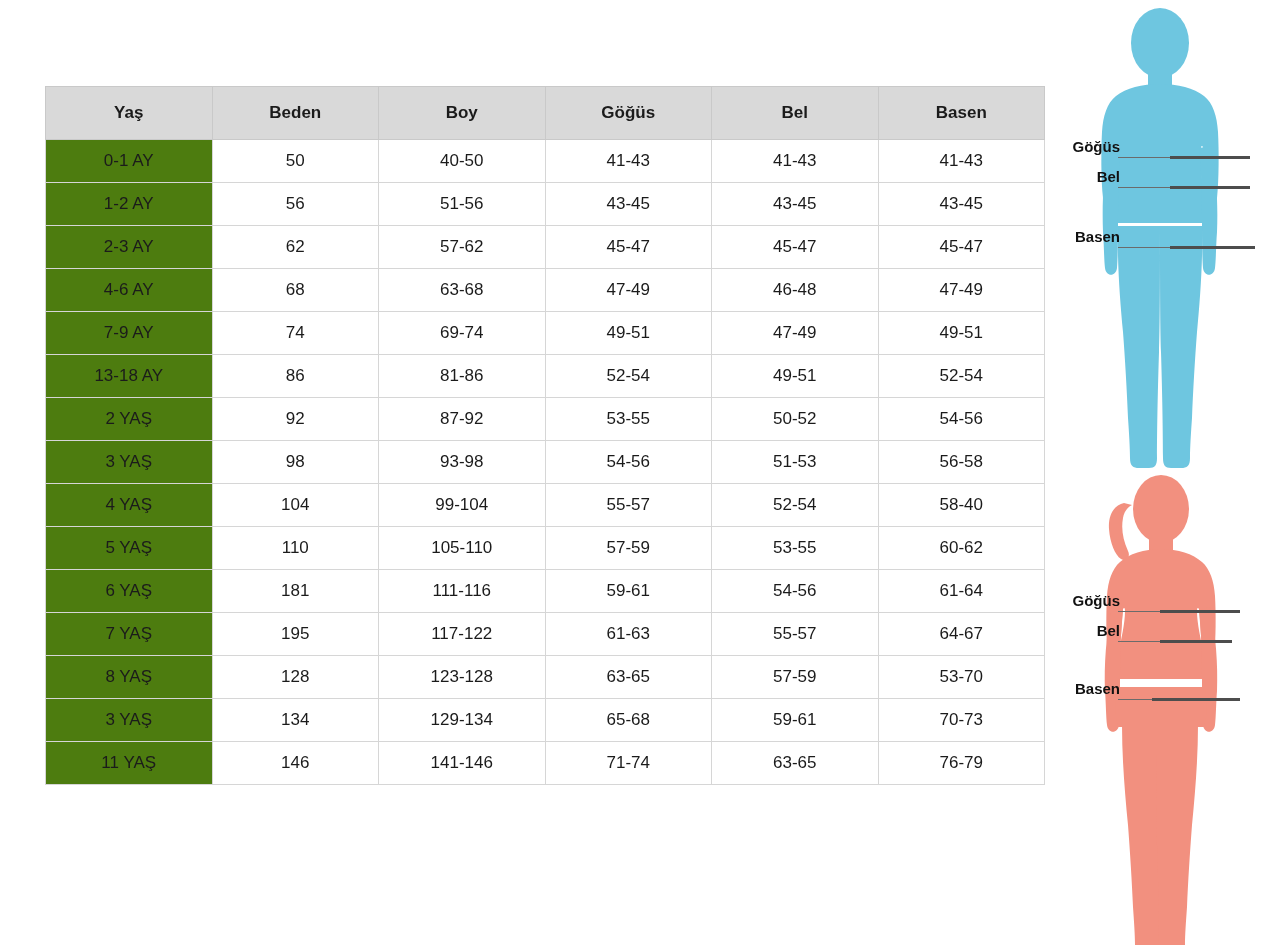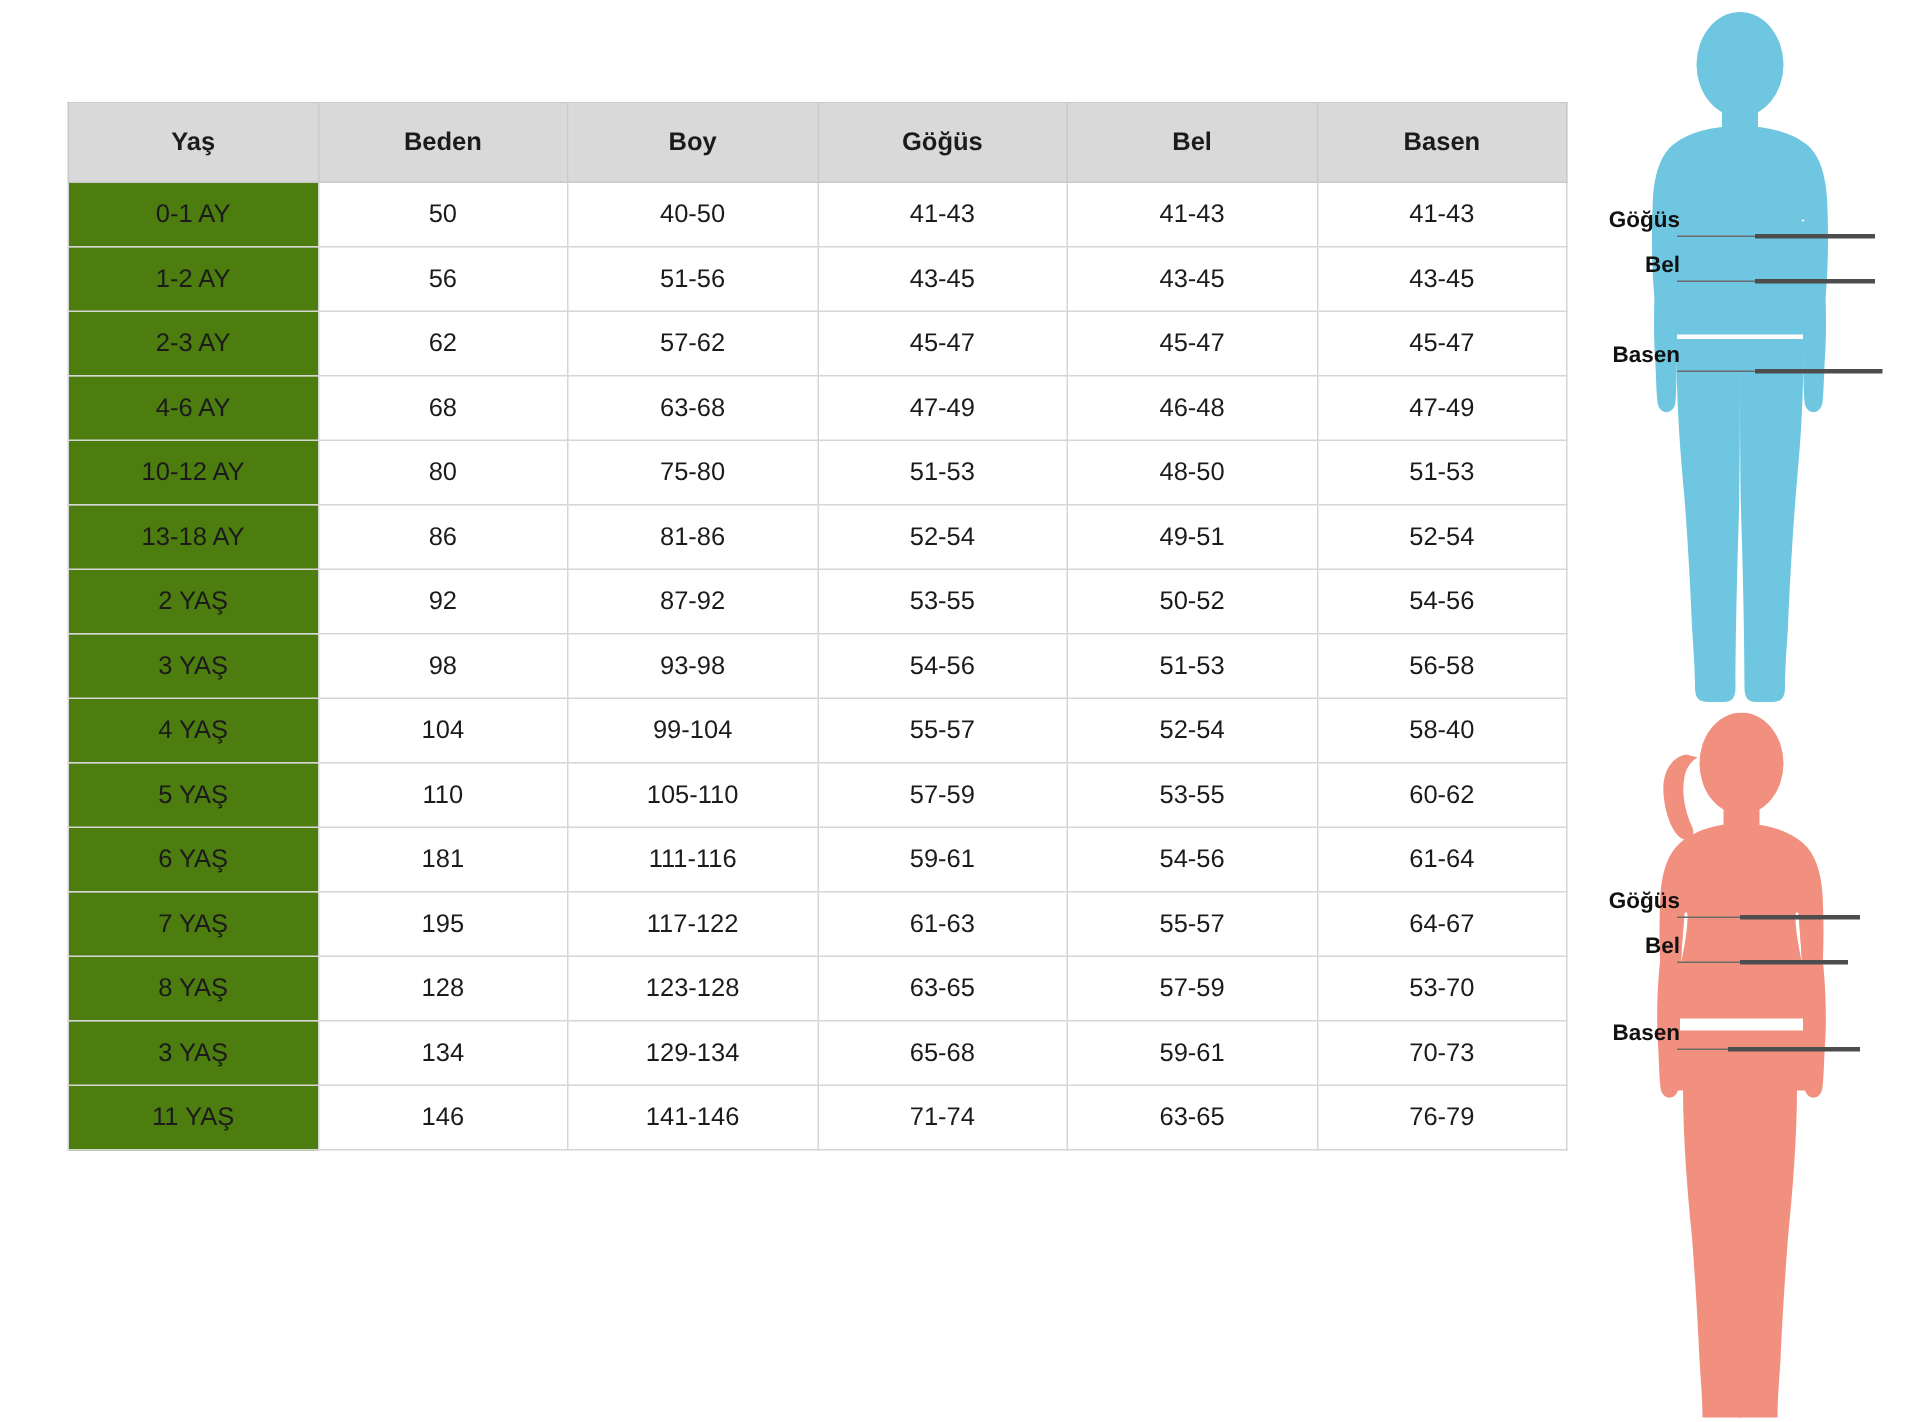"Yaş" #size-table-wrap { top: 68px -> 86px }
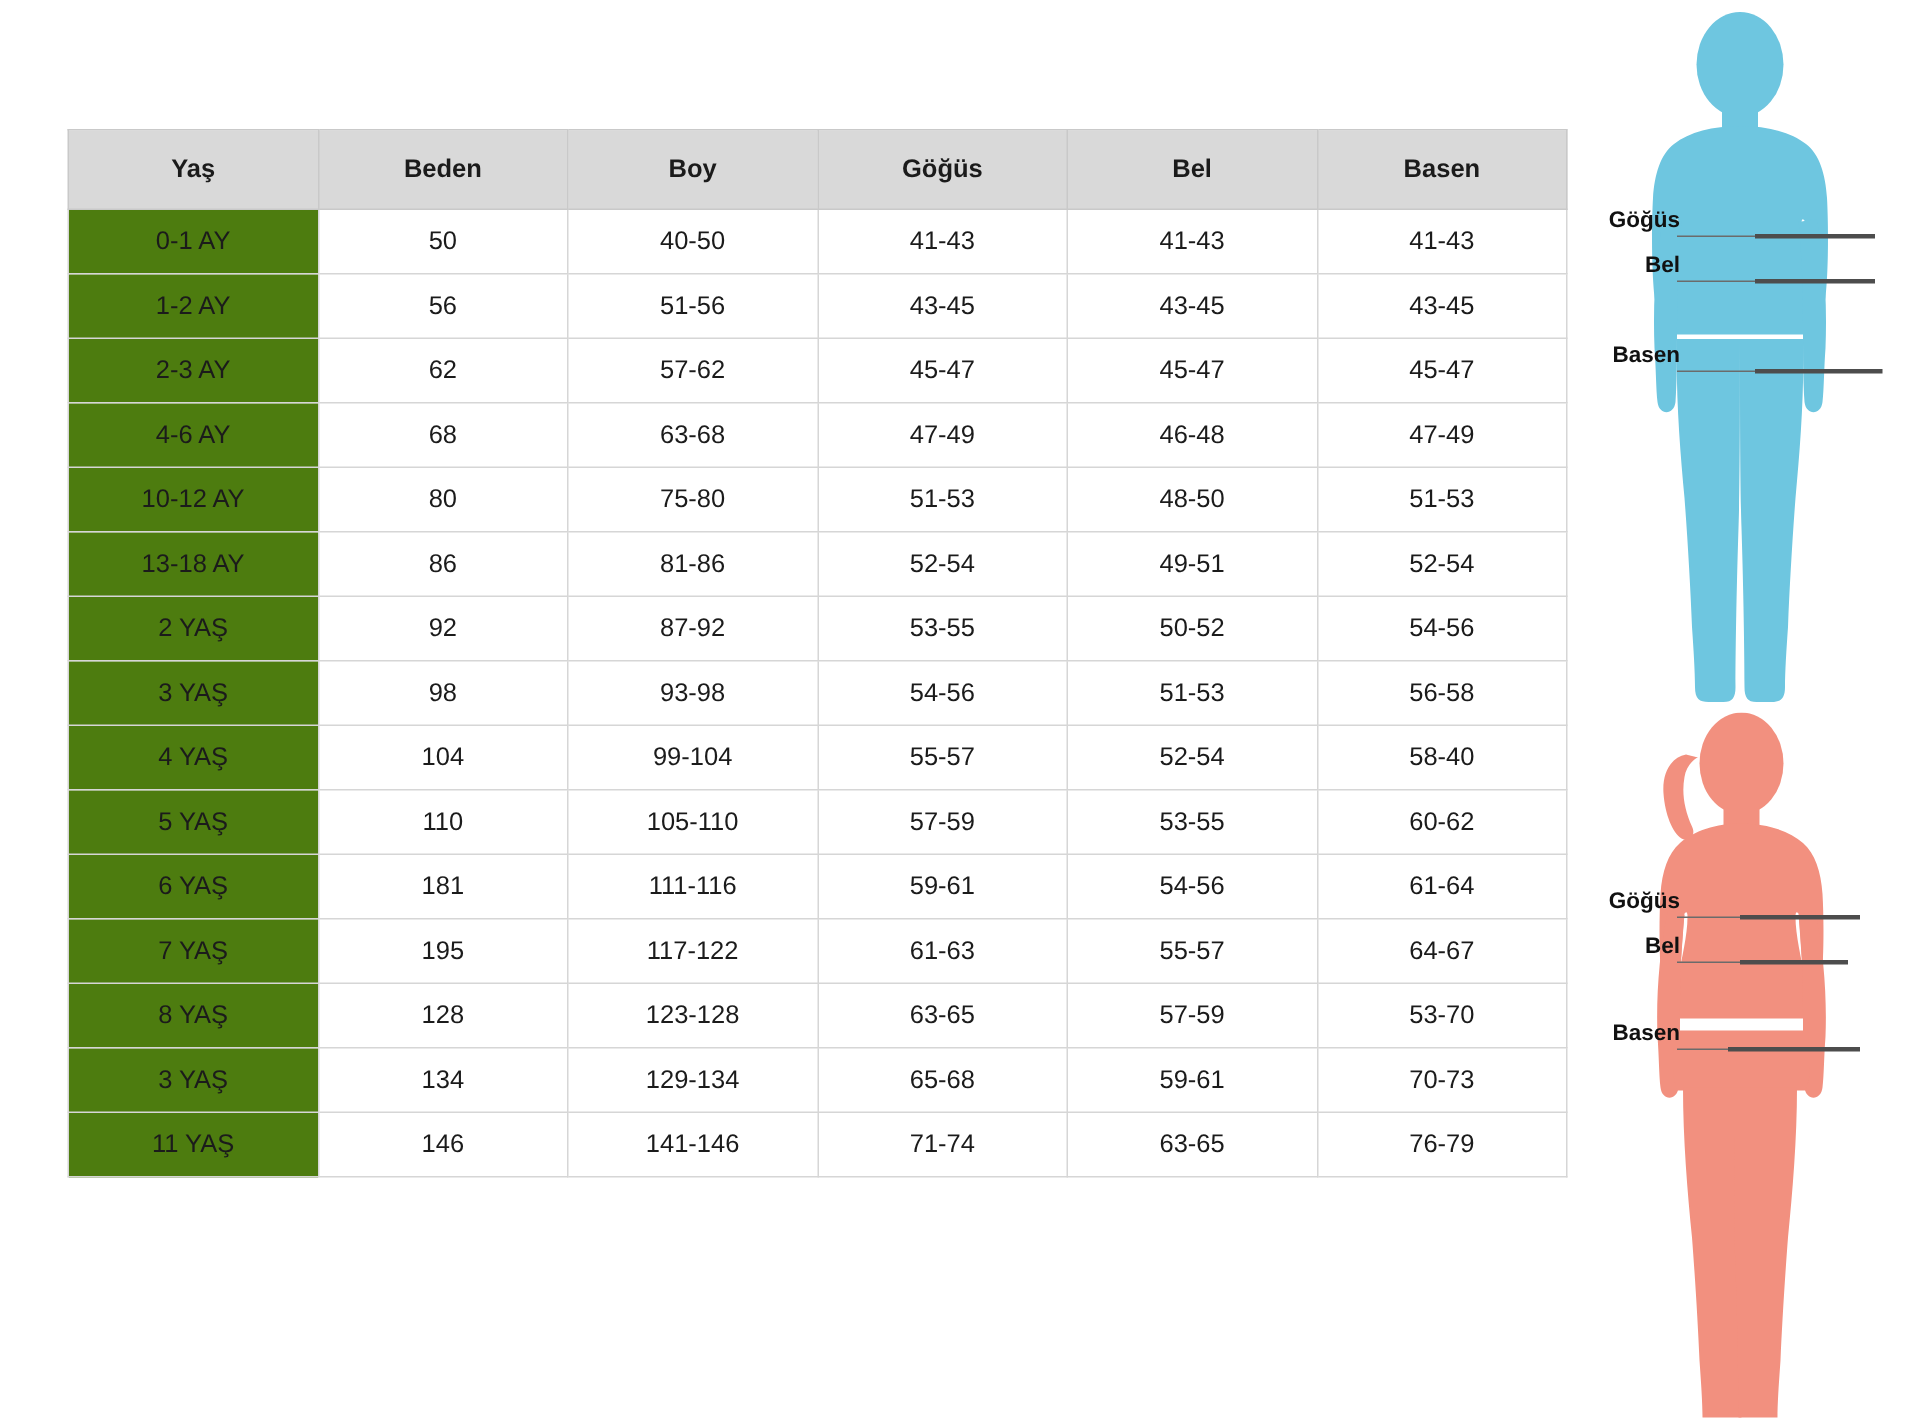"7-9 AY" tr { html: none -> <tr> <td>7-9 AY</td> <td>74</td> <td>69-74</td> <td>49-51</td> <td>47-49</td> <td>49-51</td> </tr> }
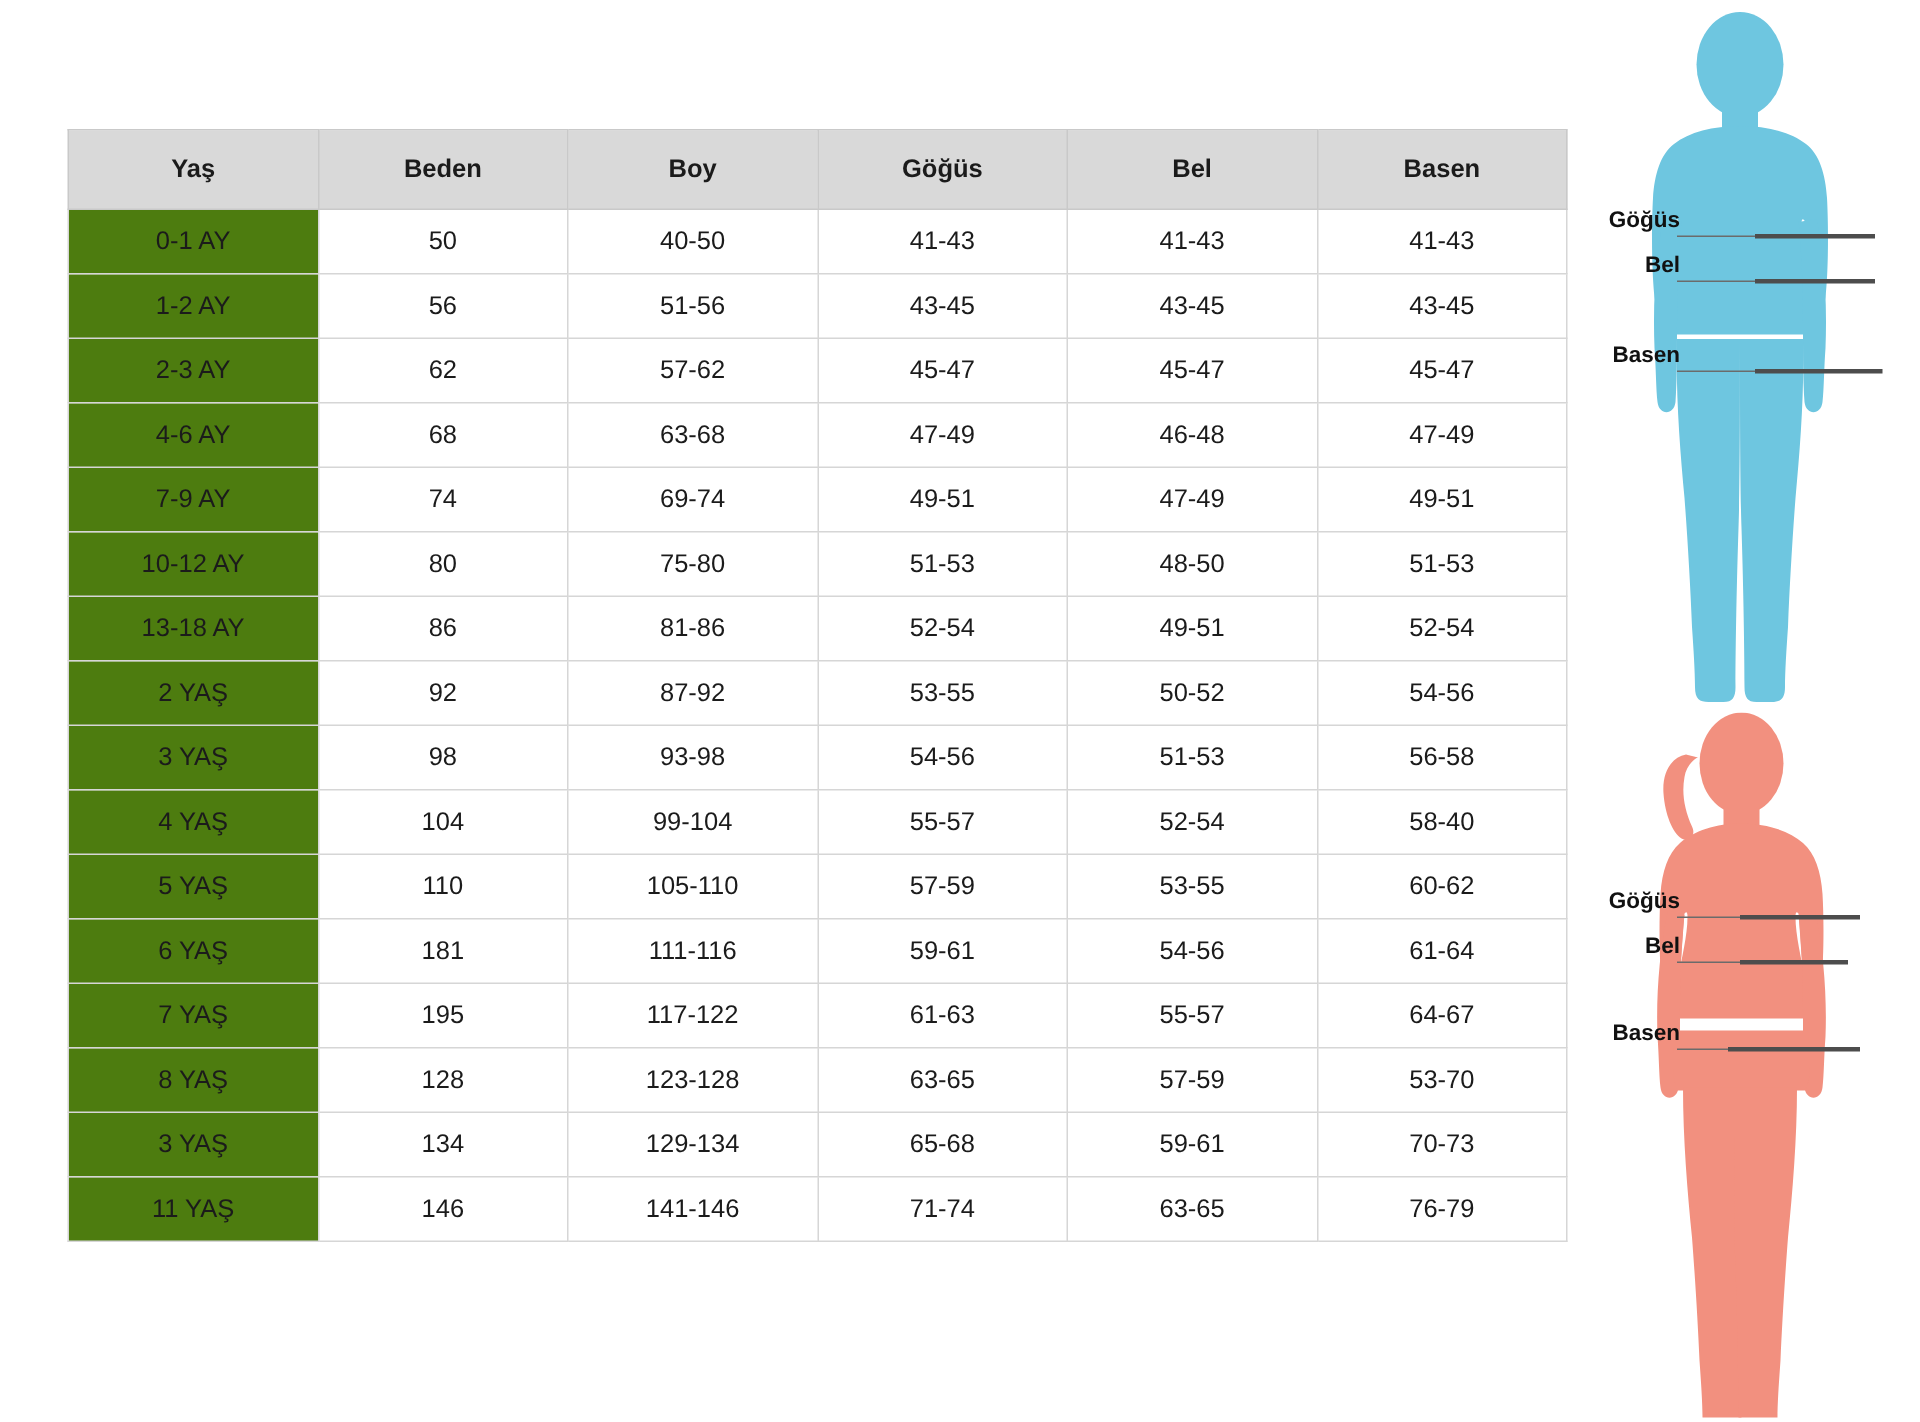"10-12 AY" tr { html: <tr> <td>10-12 AY</td> <td>80</td> <td>75-80</td> <td>51-53</td> <td>48-50</td> <td>51-53</td> </tr> -> none }
